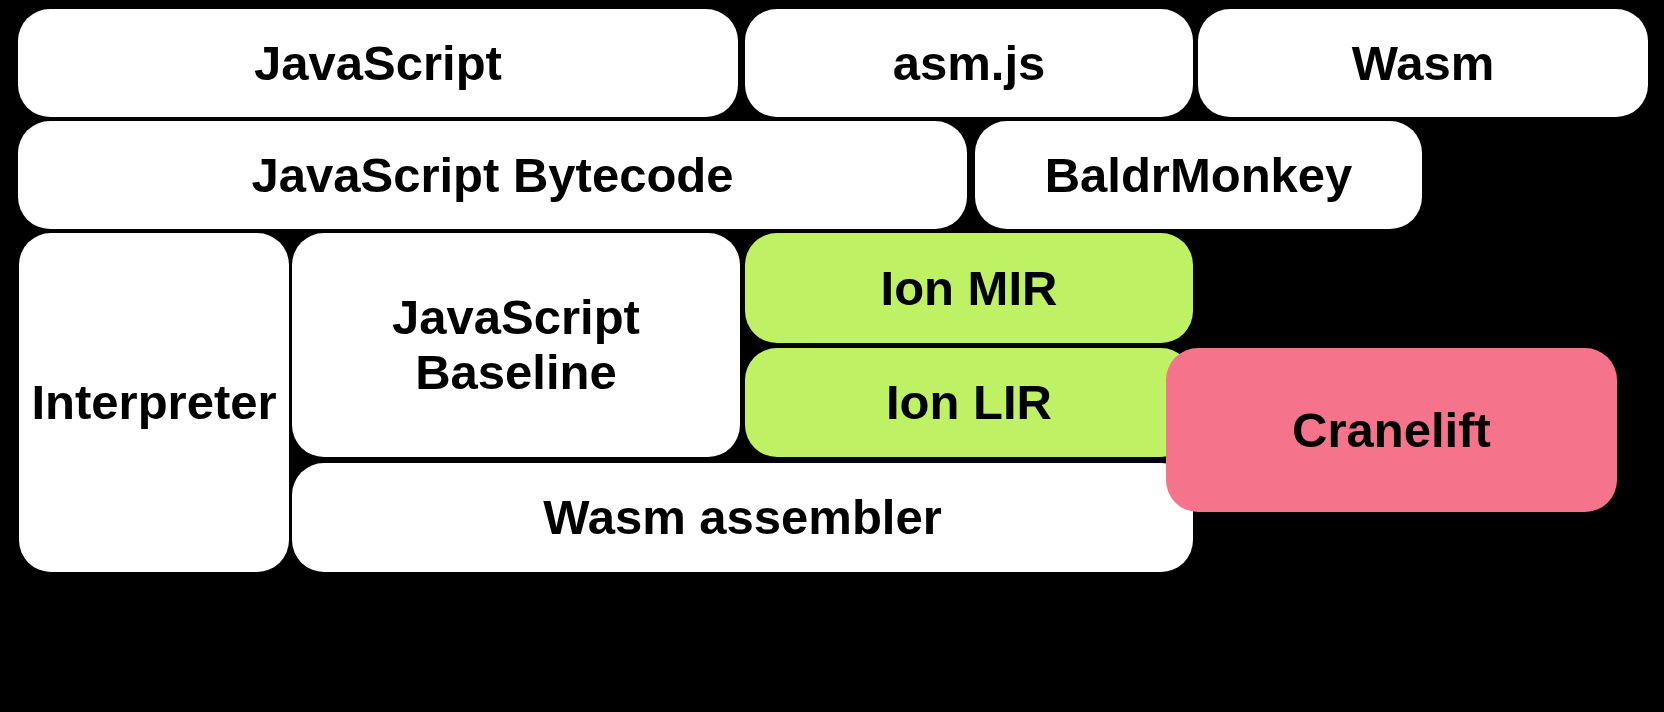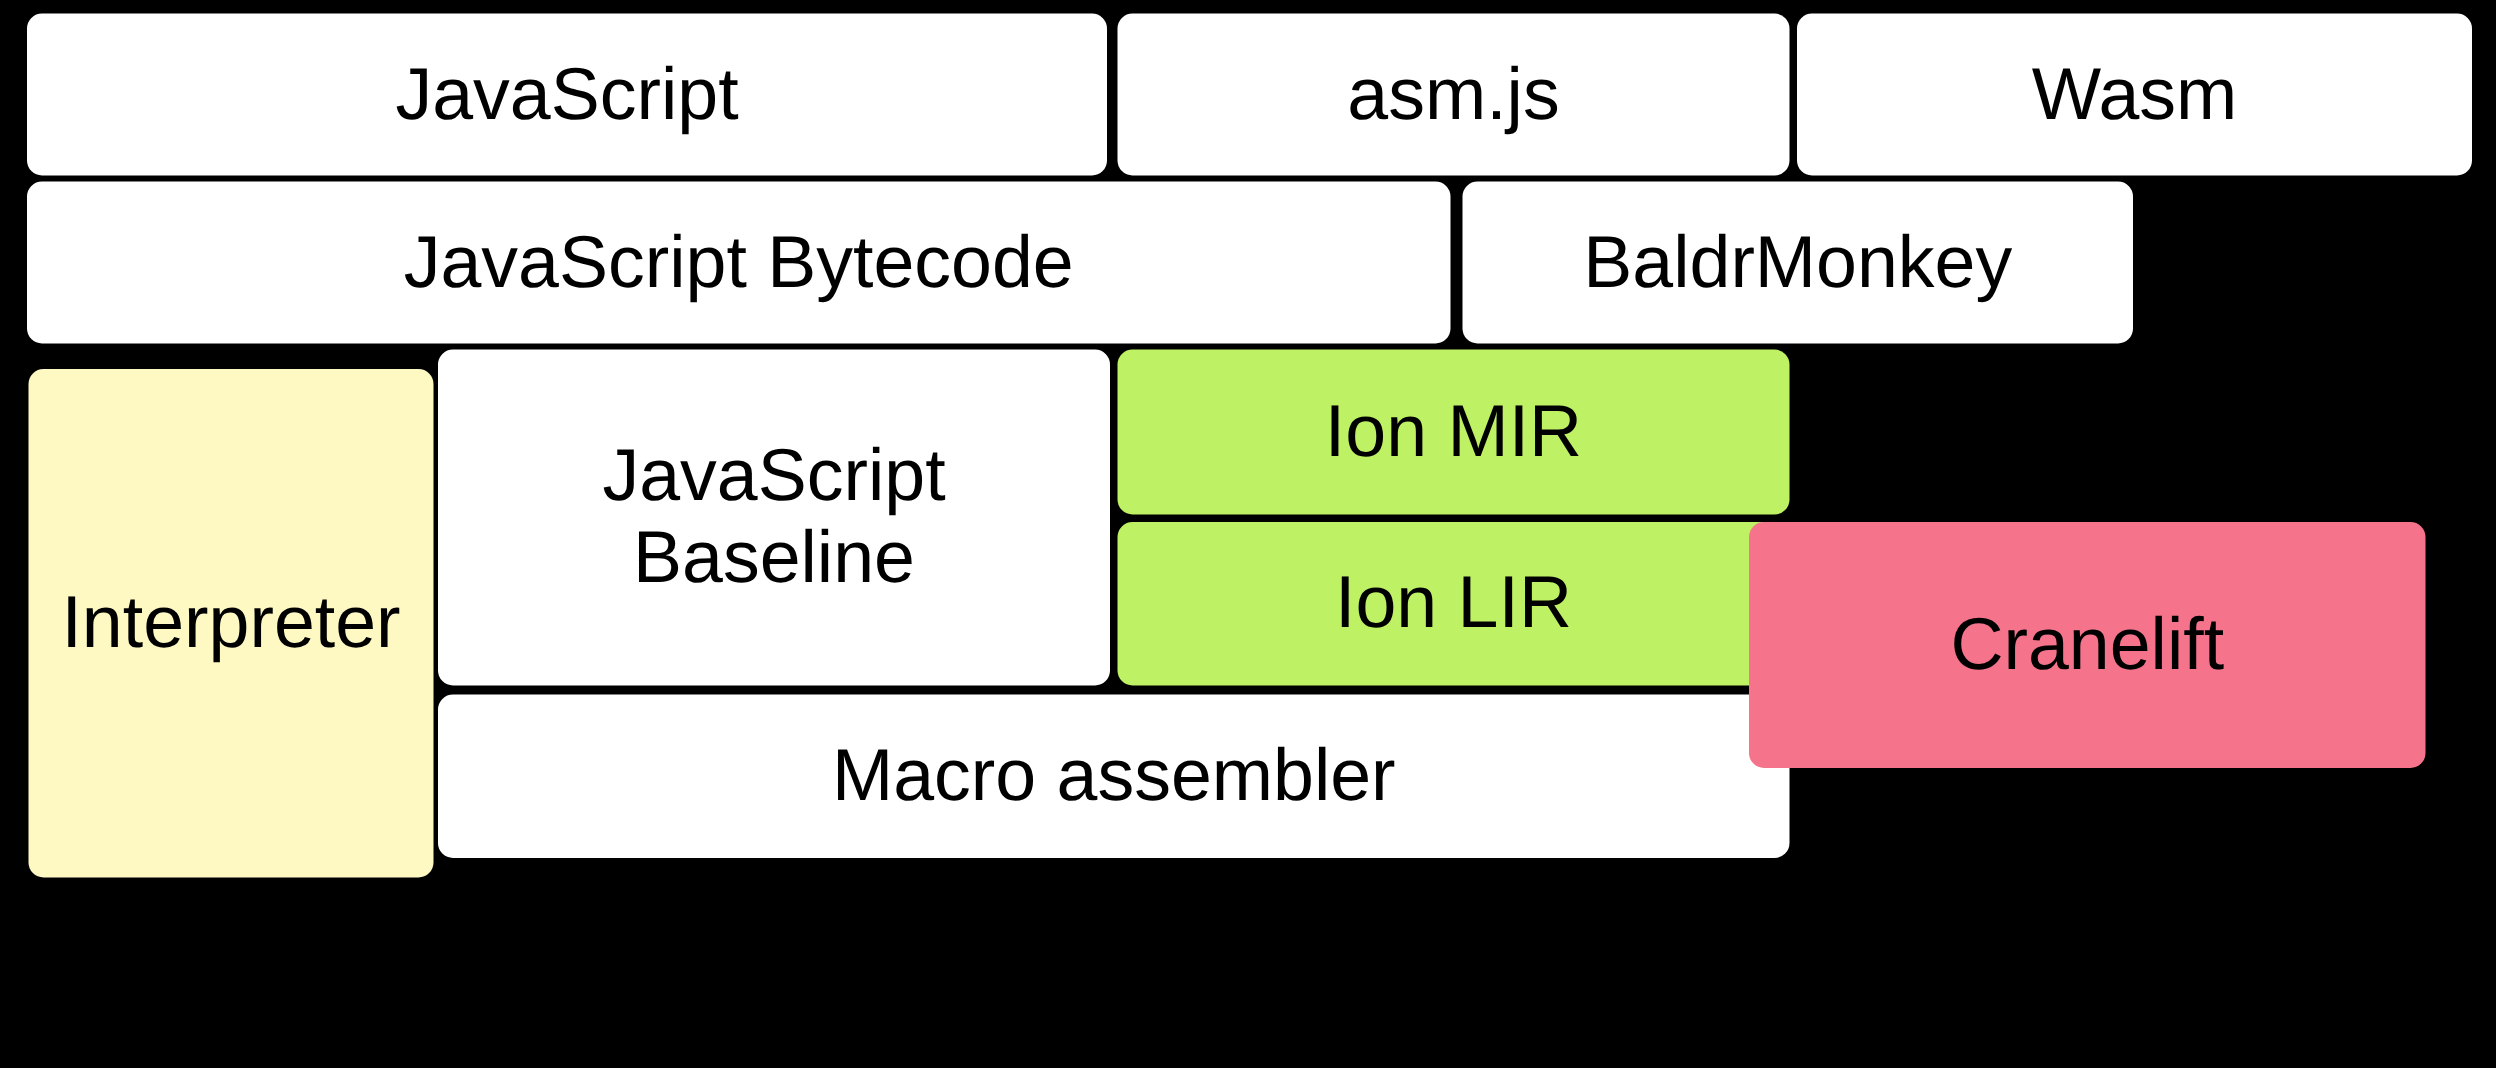"JavaScript" .node { border-radius: 10px -> 32px; font-weight: none -> bold }
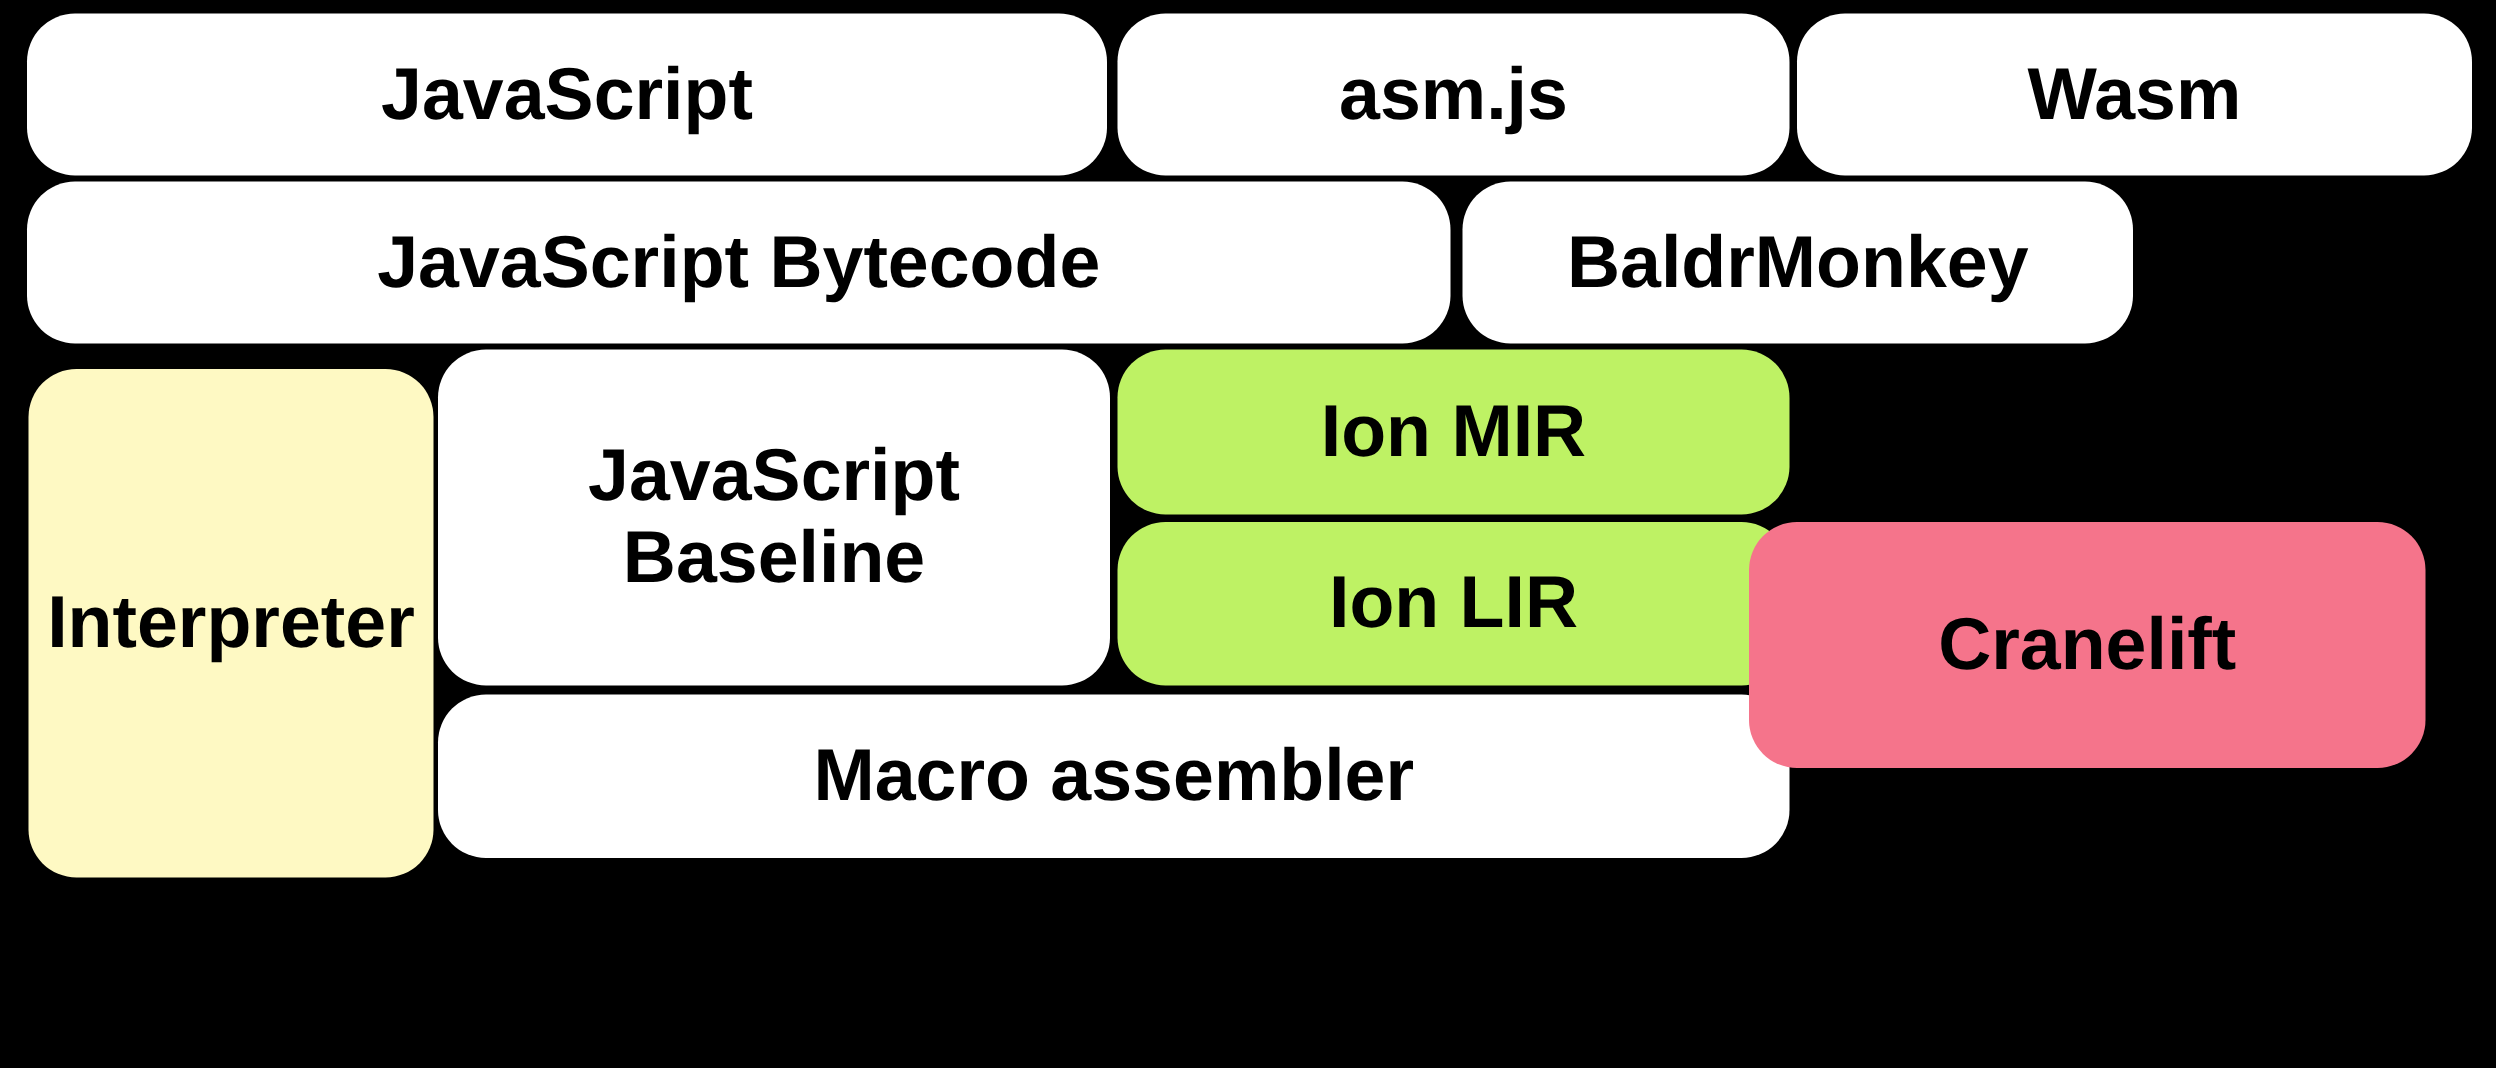"Interpreter" .node.gray { background: #fef9c3 -> #ffffff; margin-top: 13px -> none }
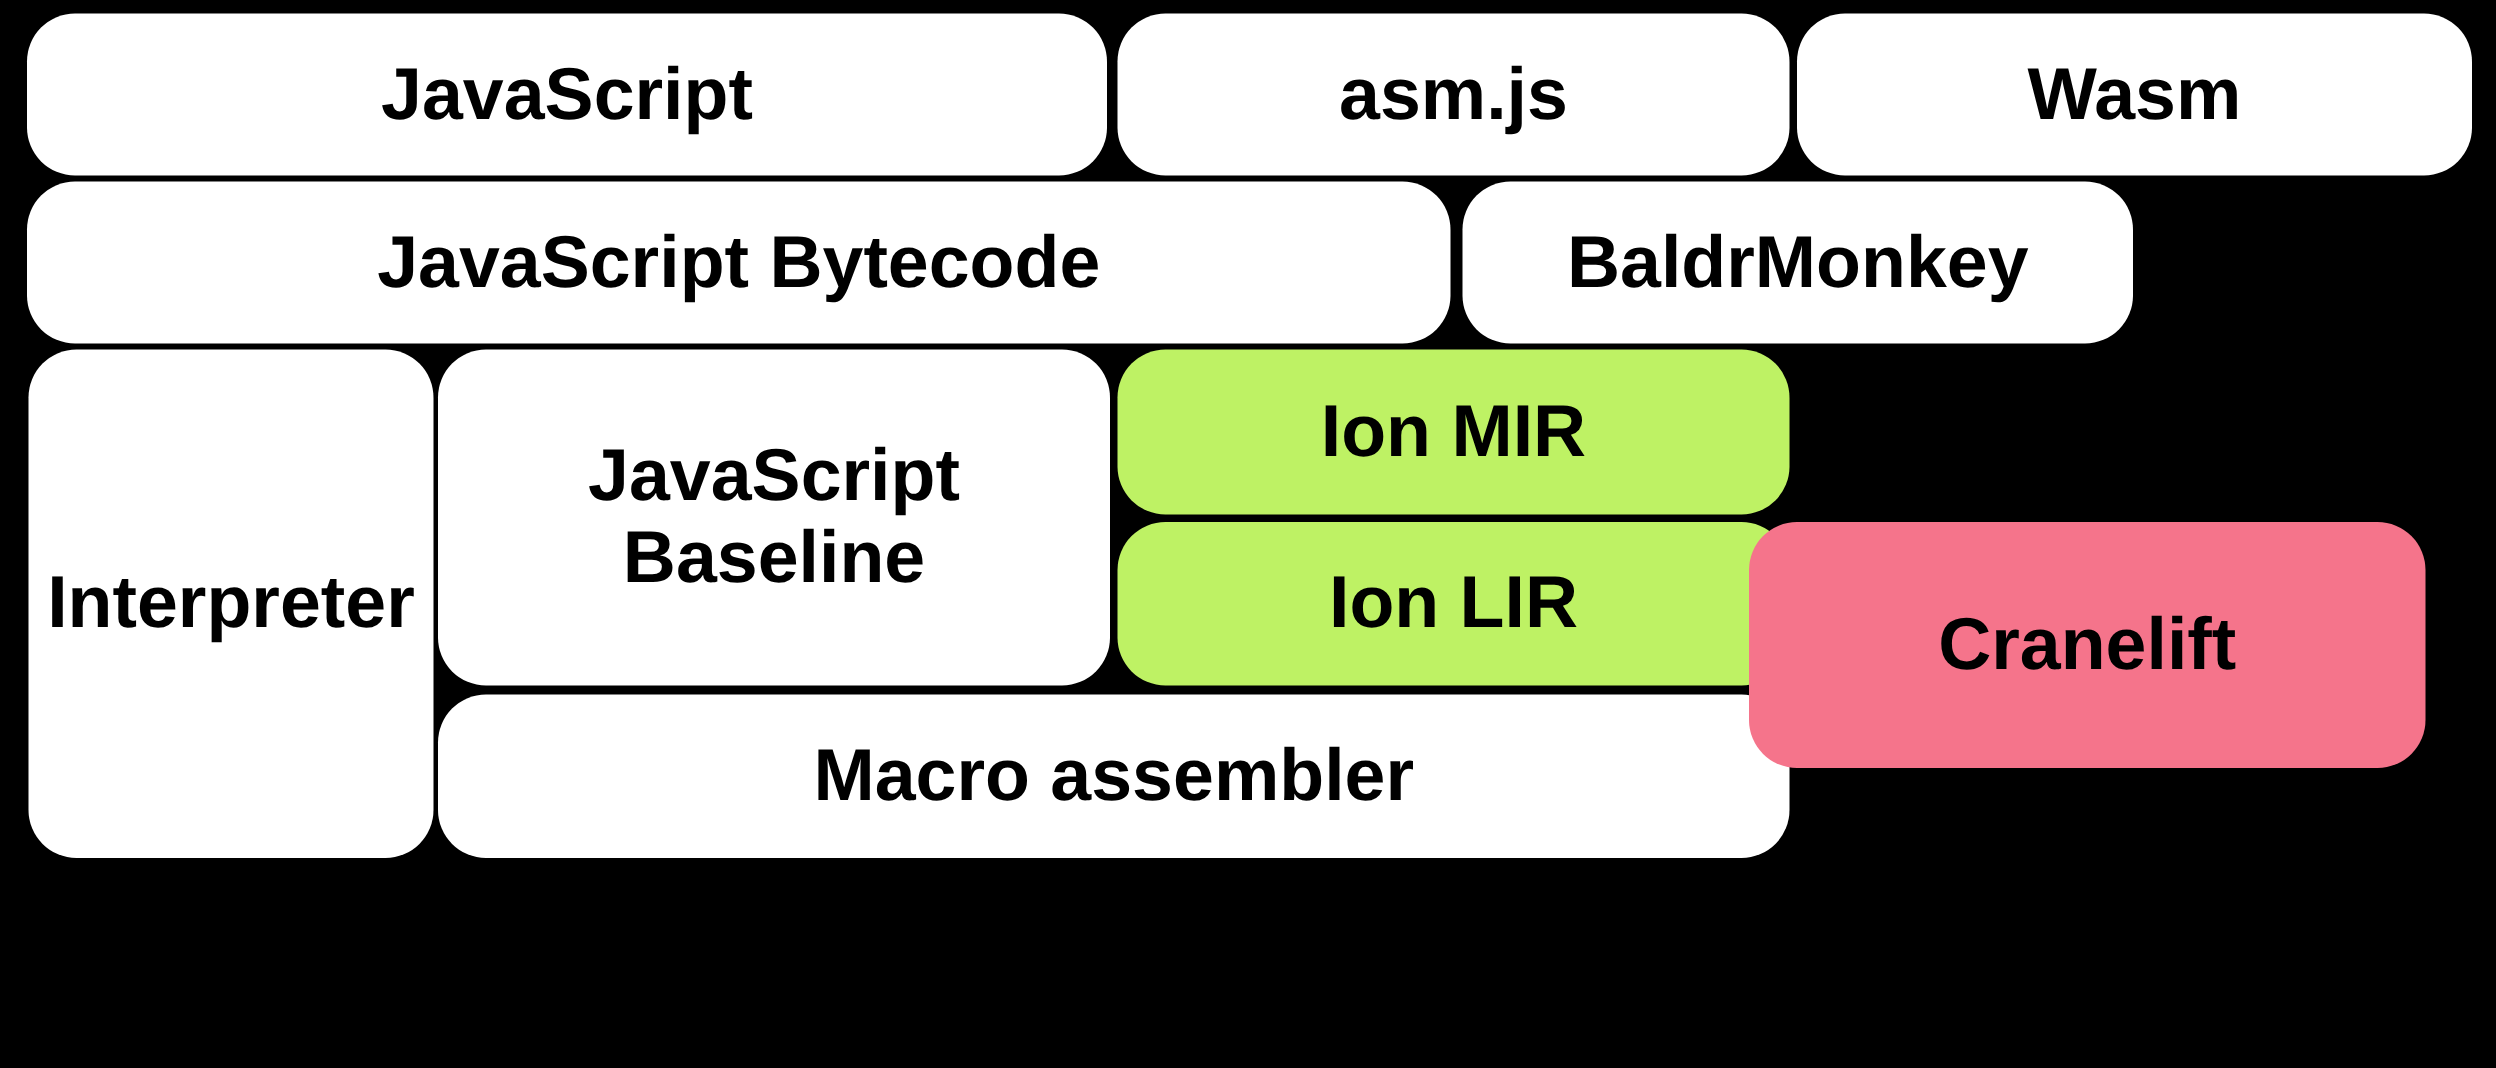"Macro assembler" span { text: Macro -> Wasm }
